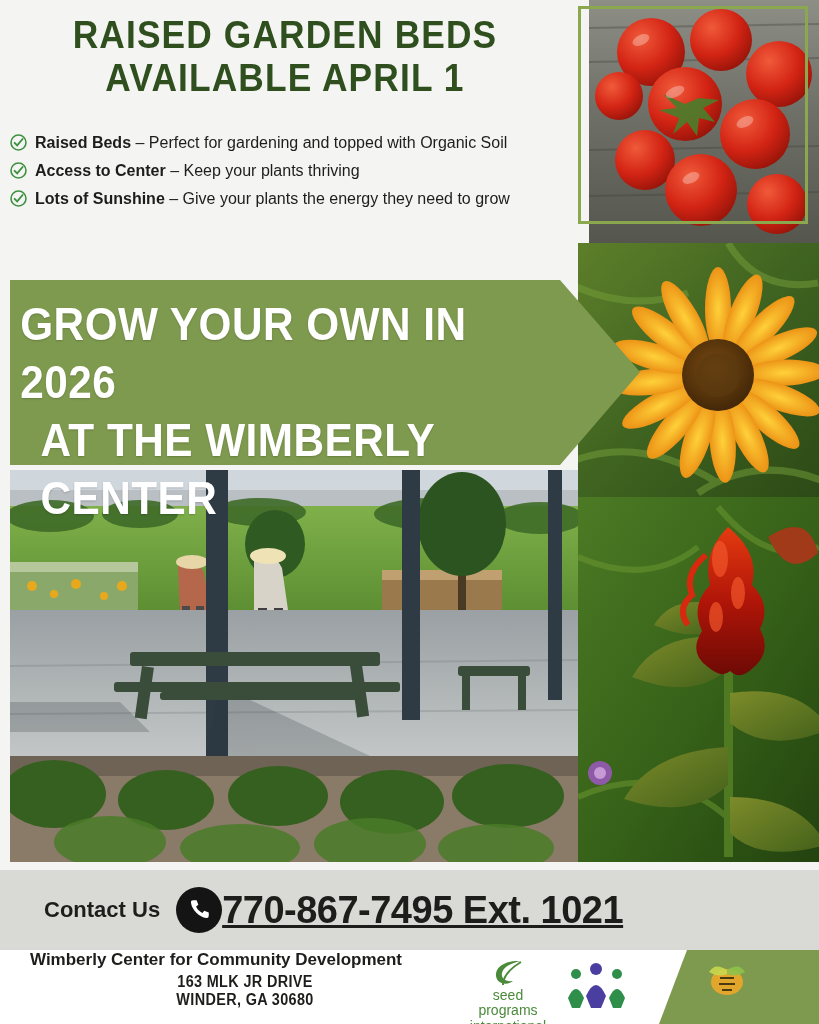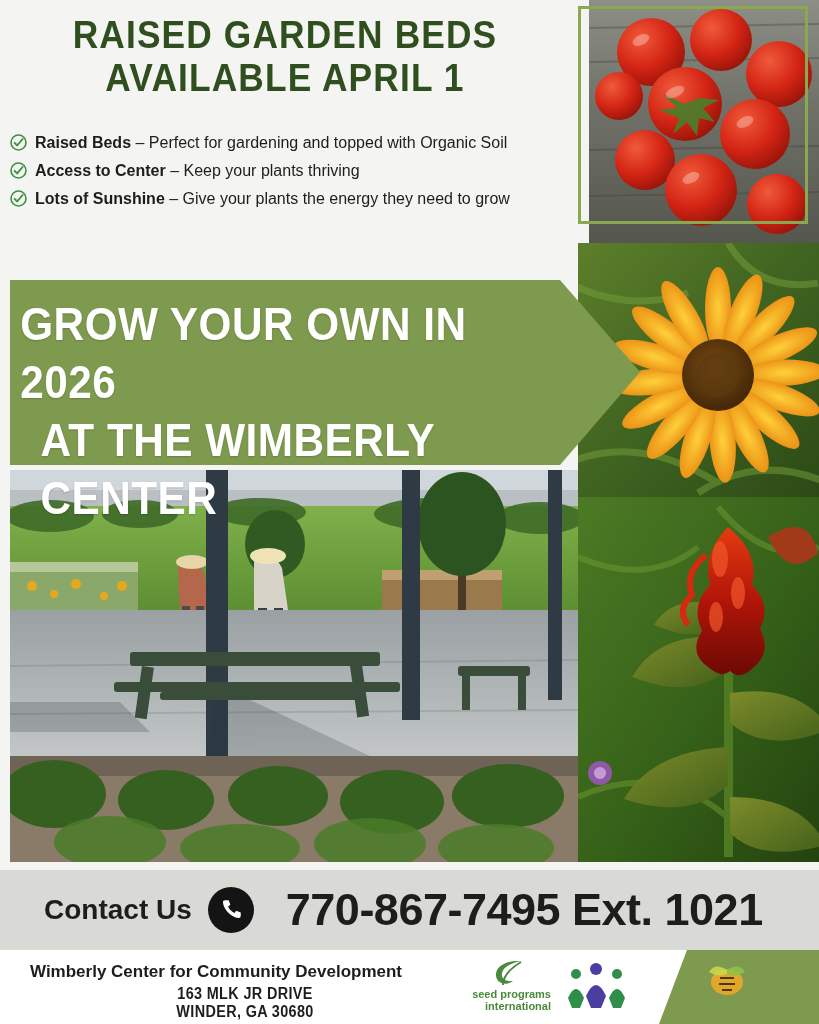"Contact Us" .contact-label { font-size: 28px -> 22px }
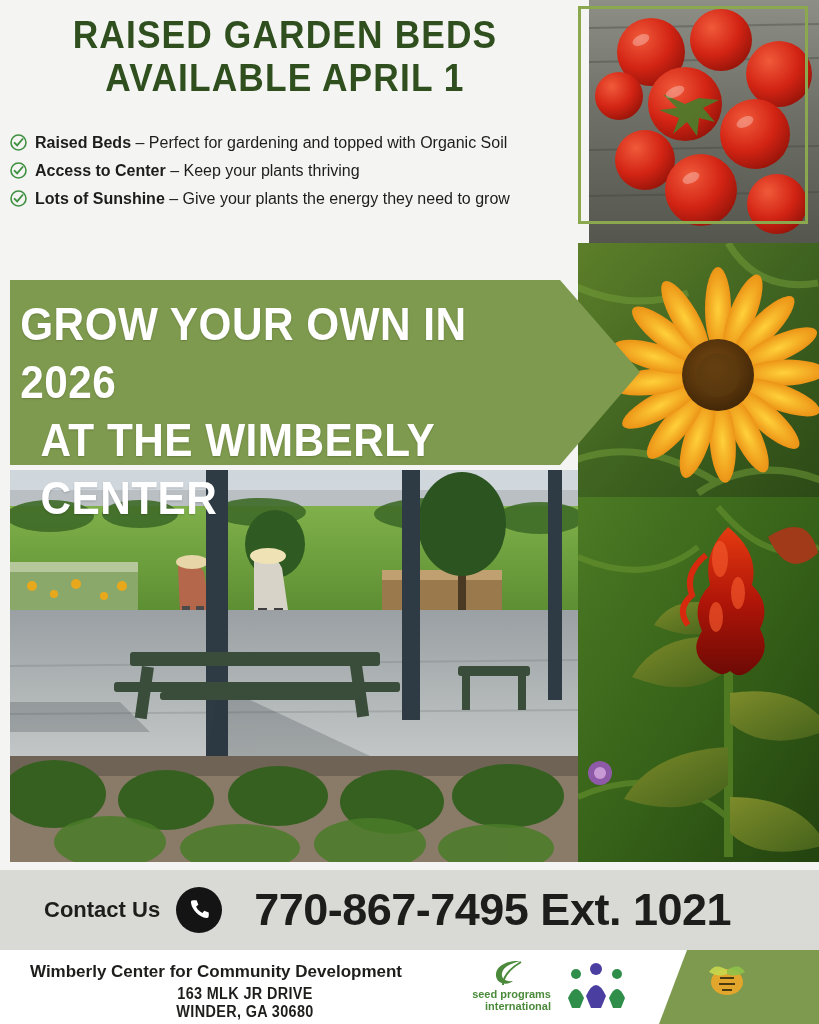"770-867-7495 Ext. 1021" .phone-number { font-size: 45px -> 38px; margin-left: 32px -> none; text-decoration: none -> underline }
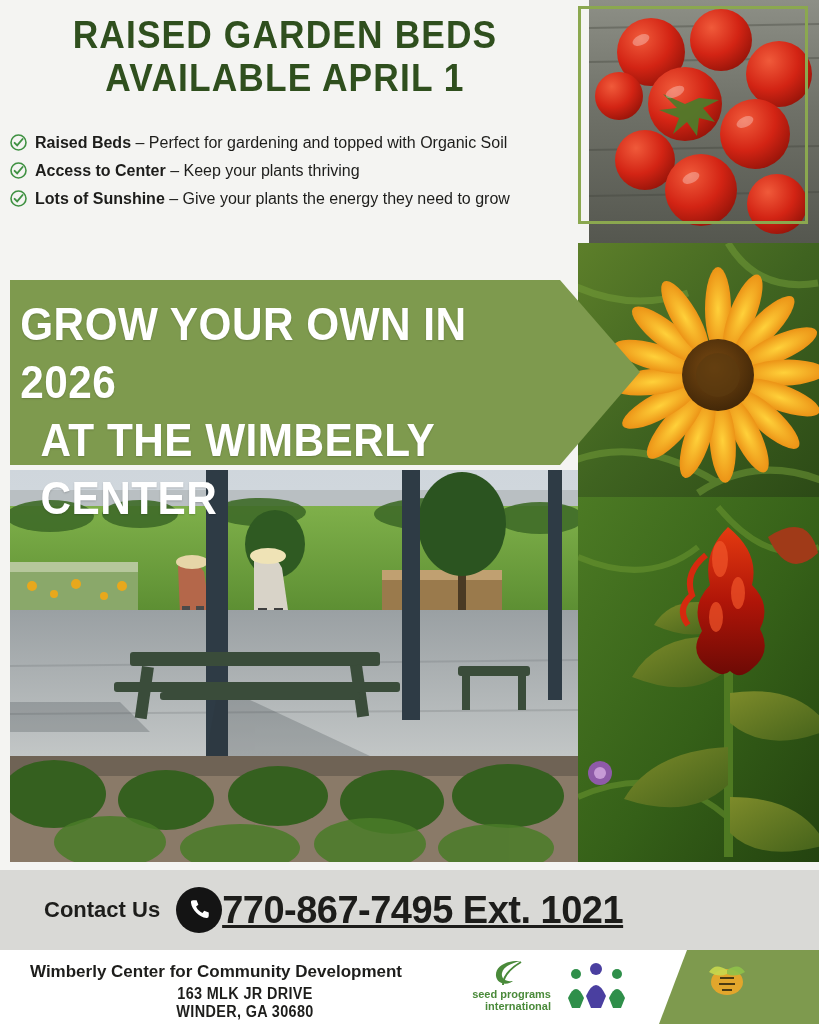"Wimberly Center for Community" .footer-addr { top: 12px -> 0 }
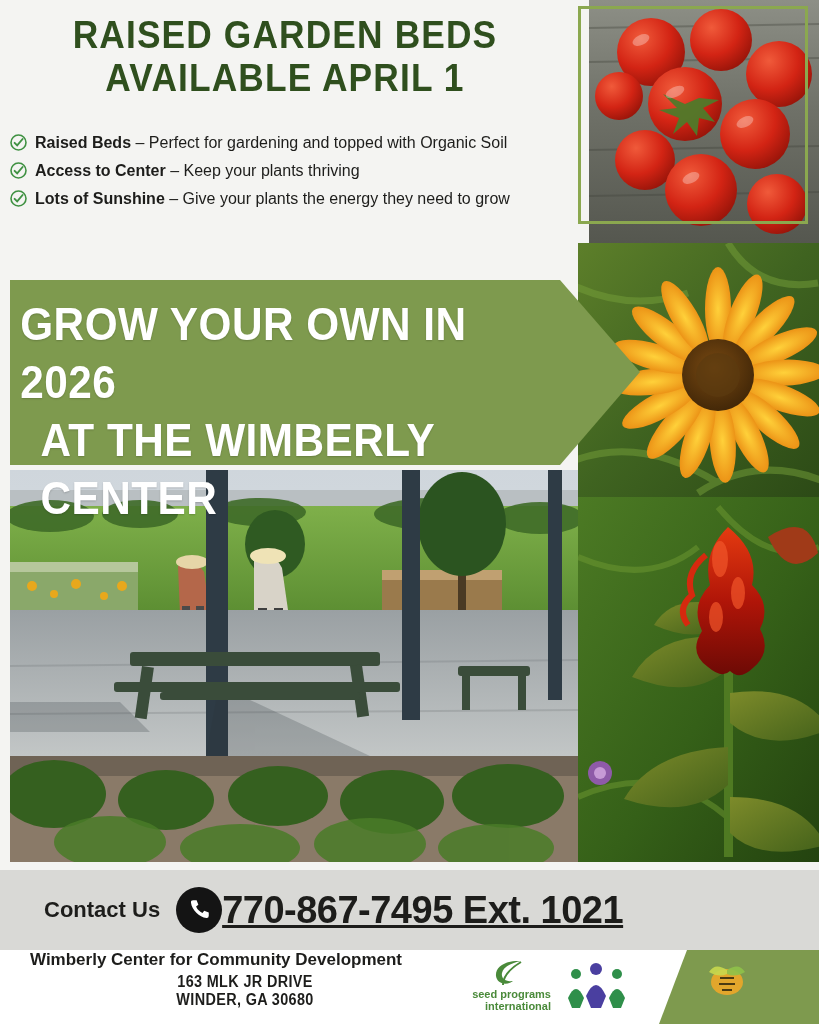"seed programs" .spi-t1, .spi-t2 { font-size: 11px -> 14px; font-weight: bold -> normal; text-align: right -> none }
